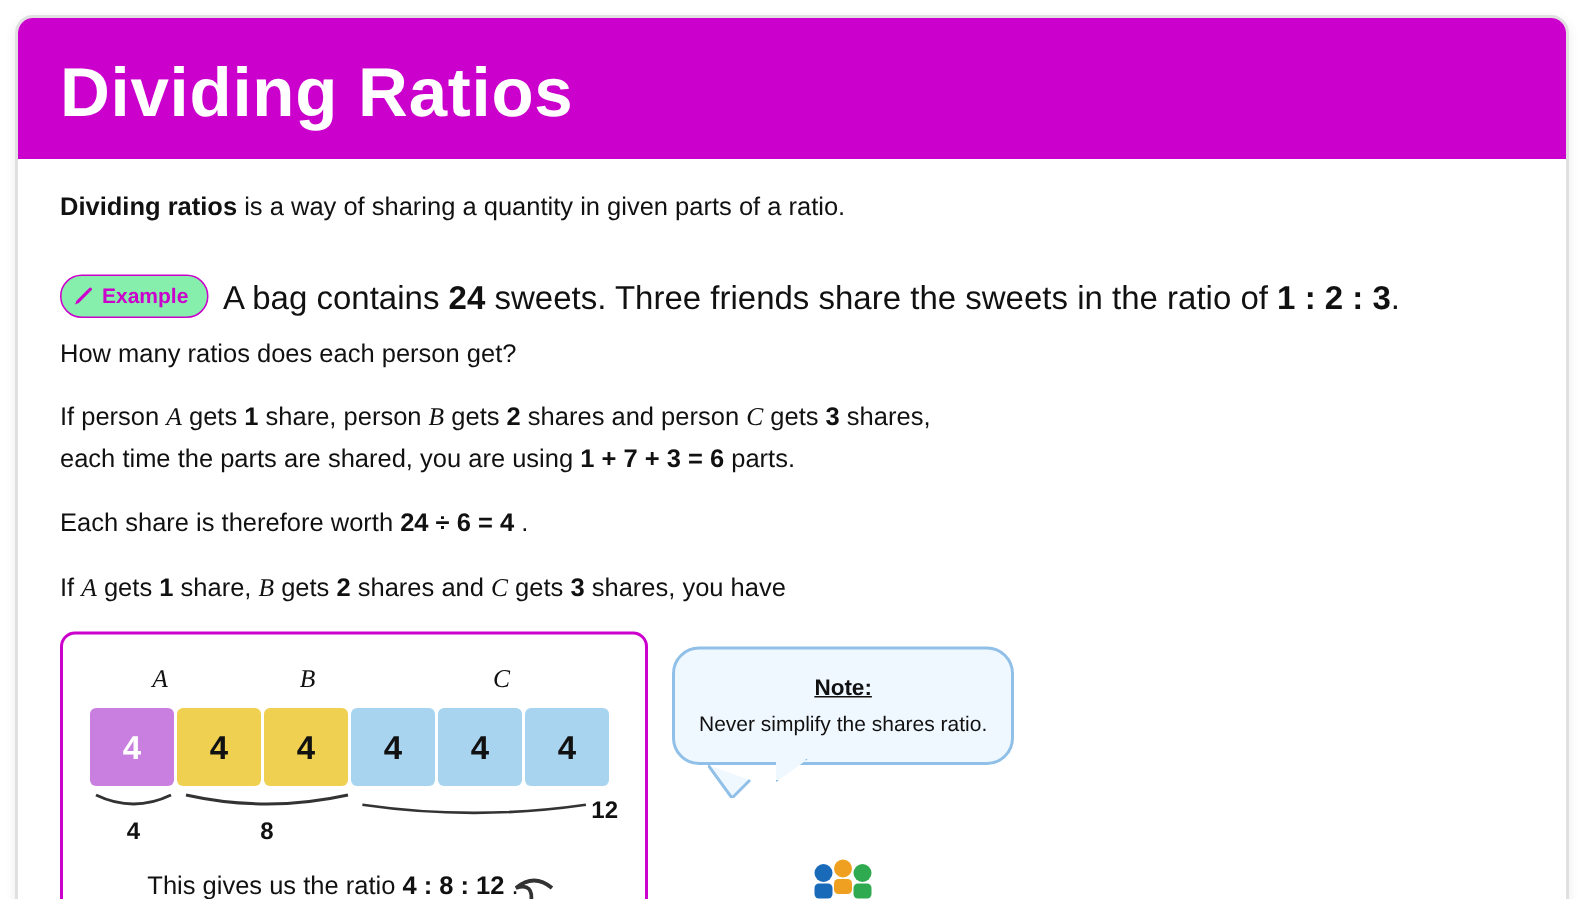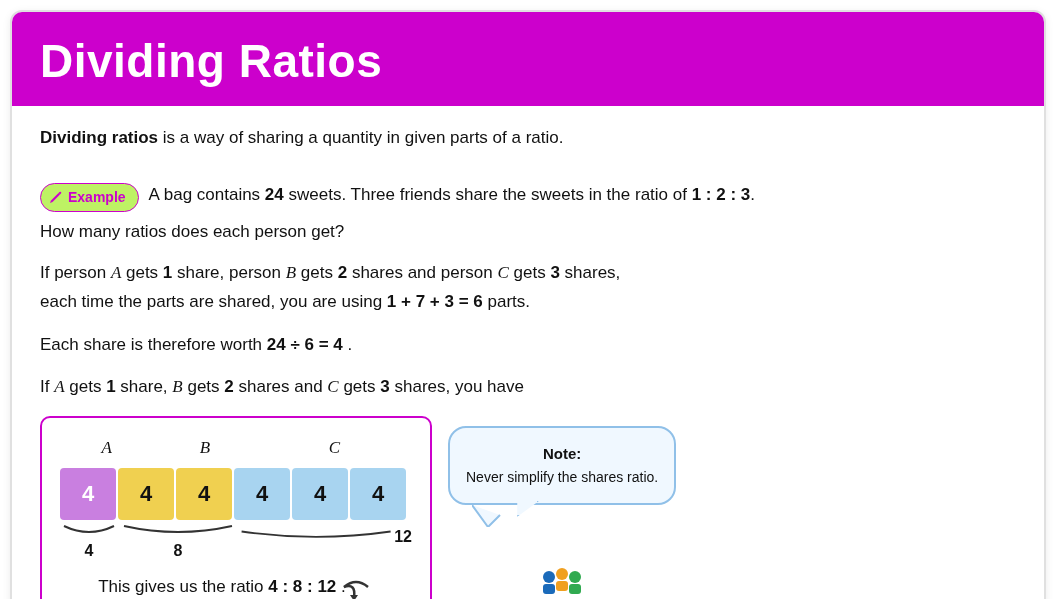"Example" .example-badge { background: #bef264 -> #86efac }
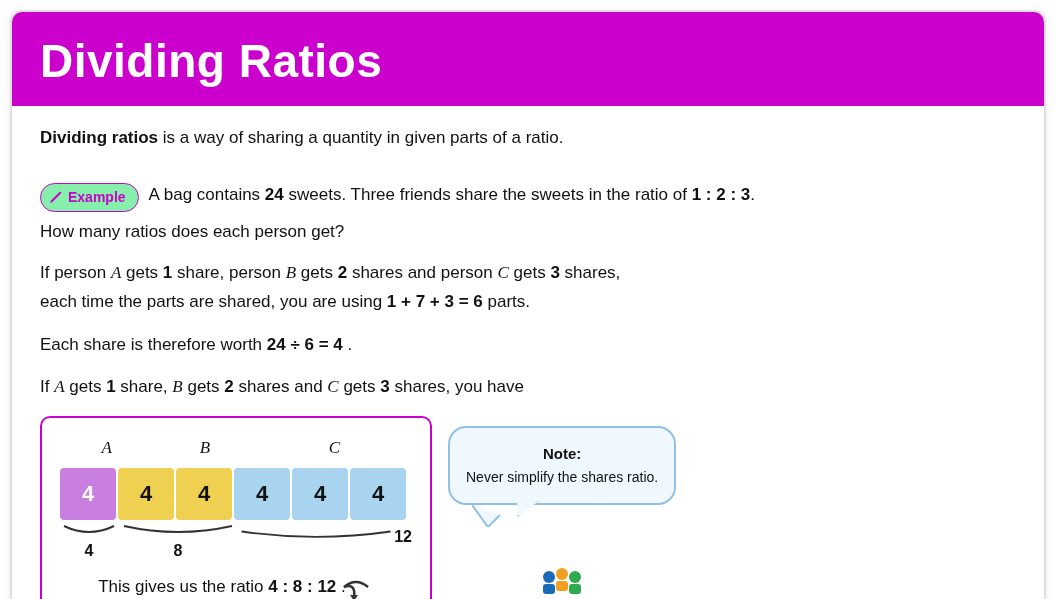"A bag contains 24 sweets." .example-text { font-size: 17px -> 22px }
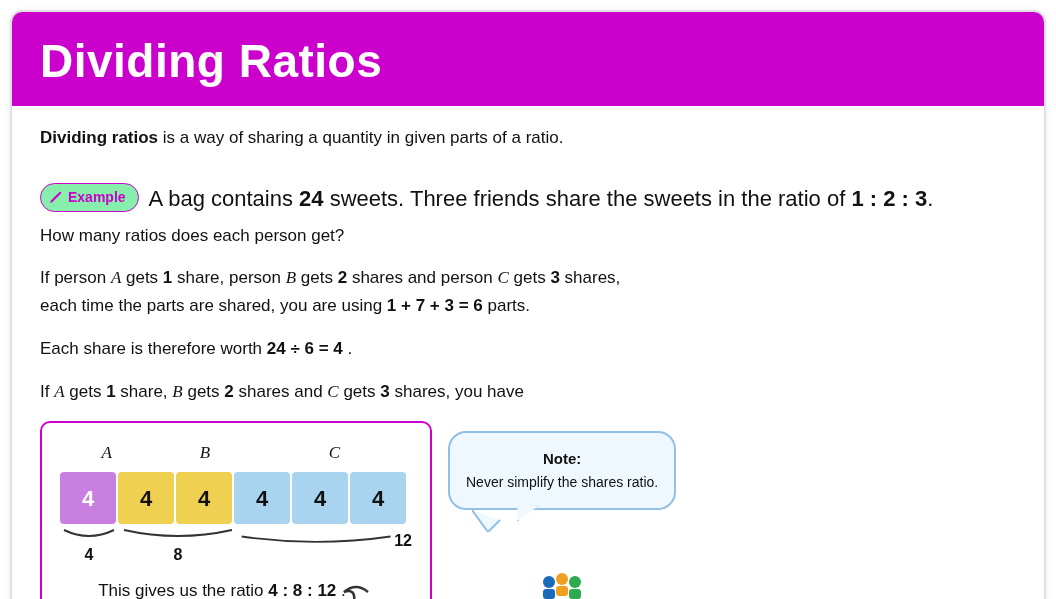"Note:" .note-title { text-decoration: none -> underline }
